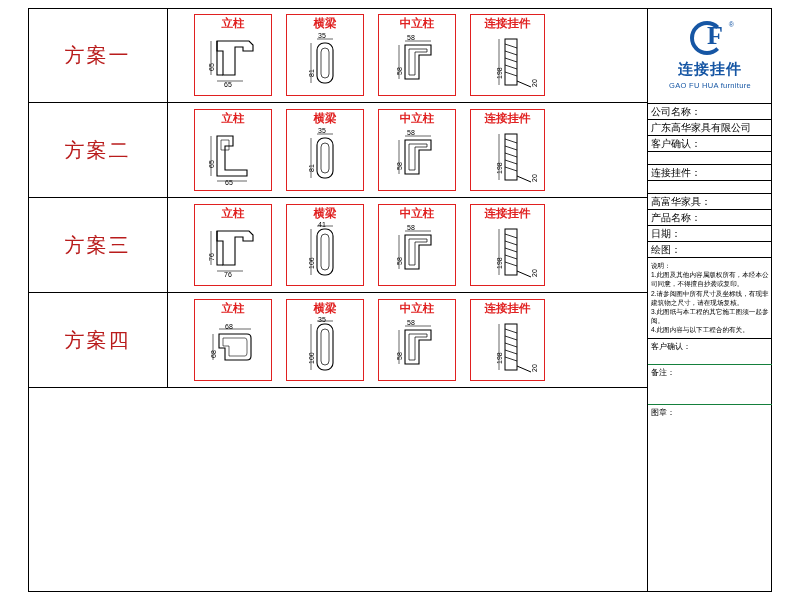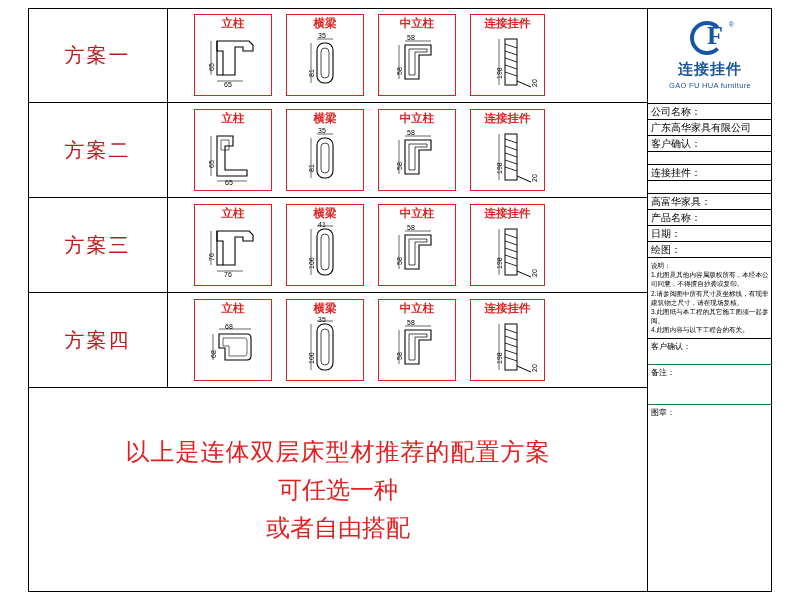"以上是连体双层床型材推荐的配置方案" div.bottomtext { html: <div> <div>以上是连体双层床型材推荐的配置方案</div> <div>可任选一种</div> <div>或者自由搭配</div> </div> -> none }
